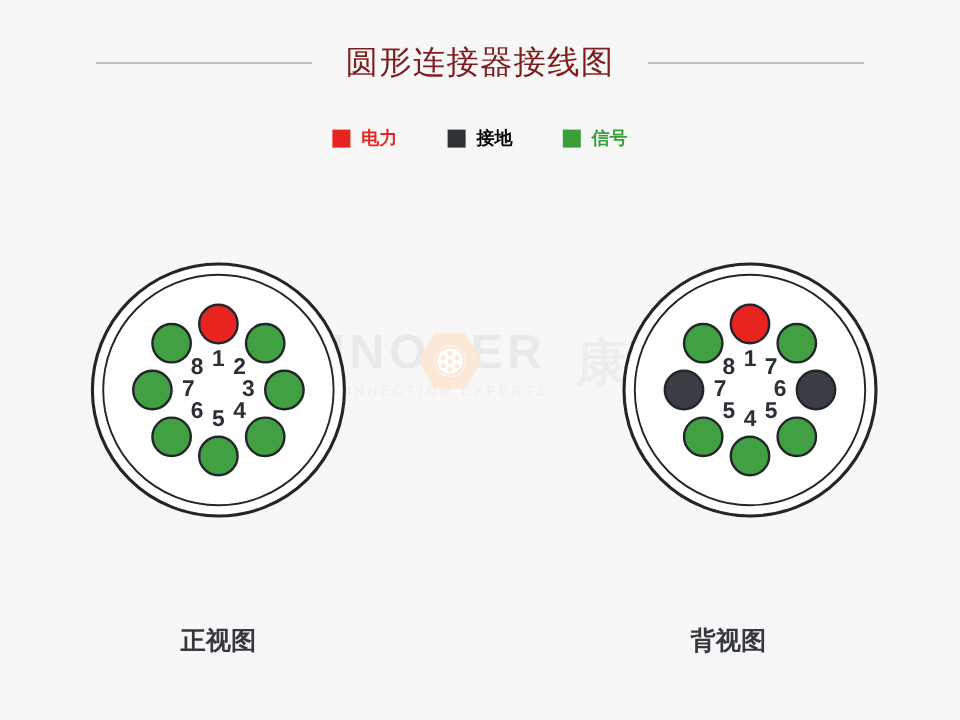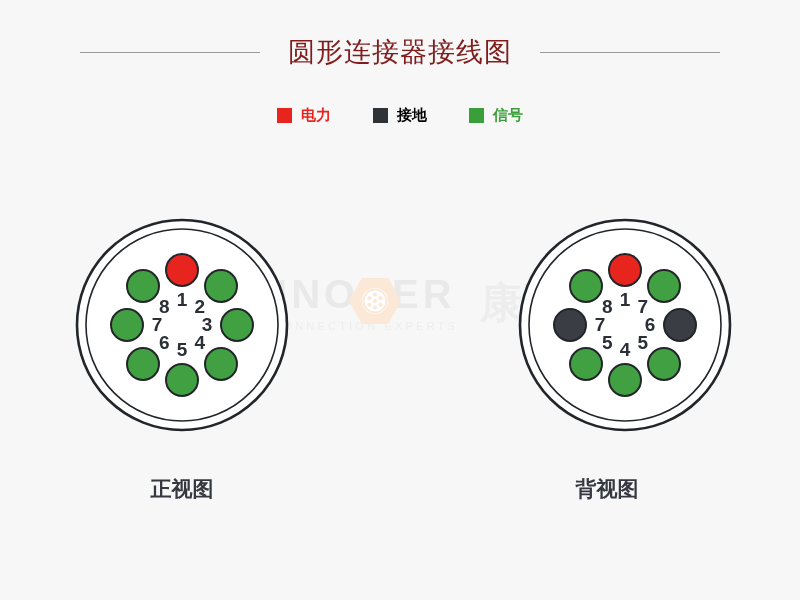"正视图" .view-caption { margin-top: none -> 45px }
